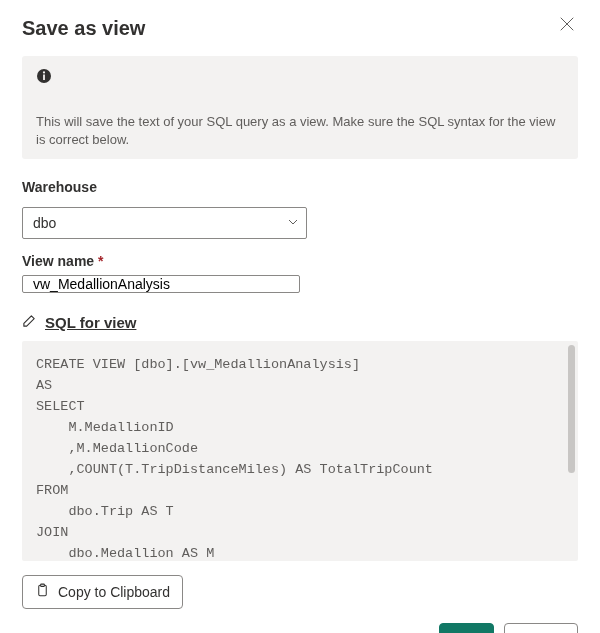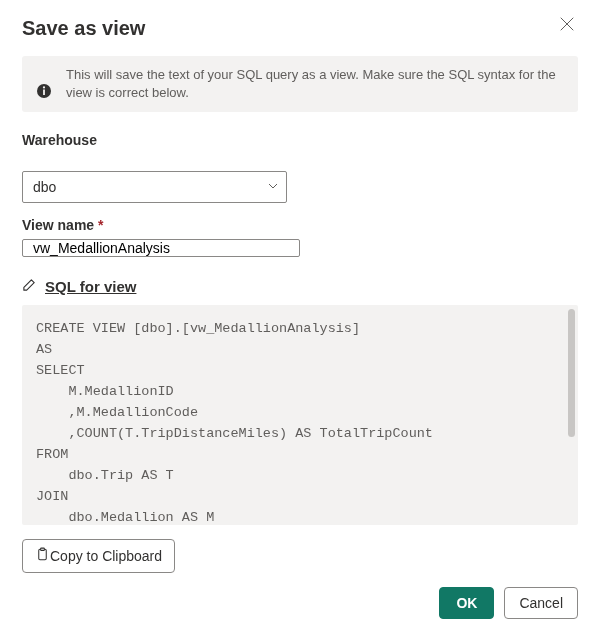"This will save the text" .info-box { align-items: flex-end -> flex-start; flex-direction: none -> column; gap: 14px -> 26px }
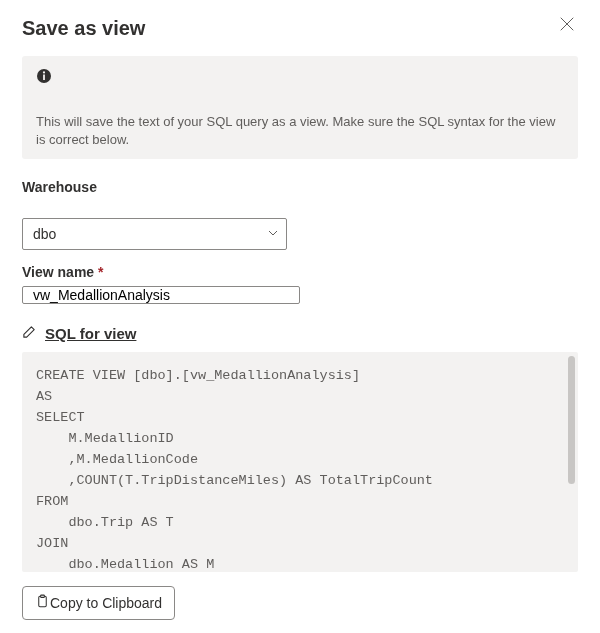"dbo" .select-wrap { margin-top: 23px -> 12px; width: 265px -> 285px }
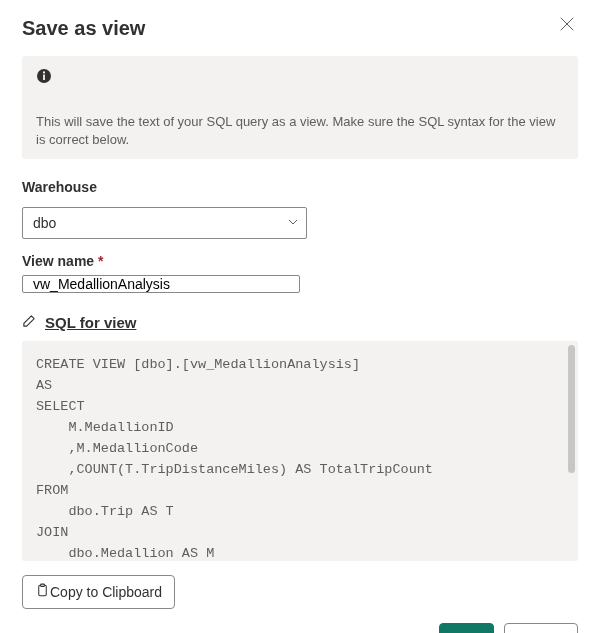"Copy to Clipboard" .copy-btn { gap: none -> 8px }
